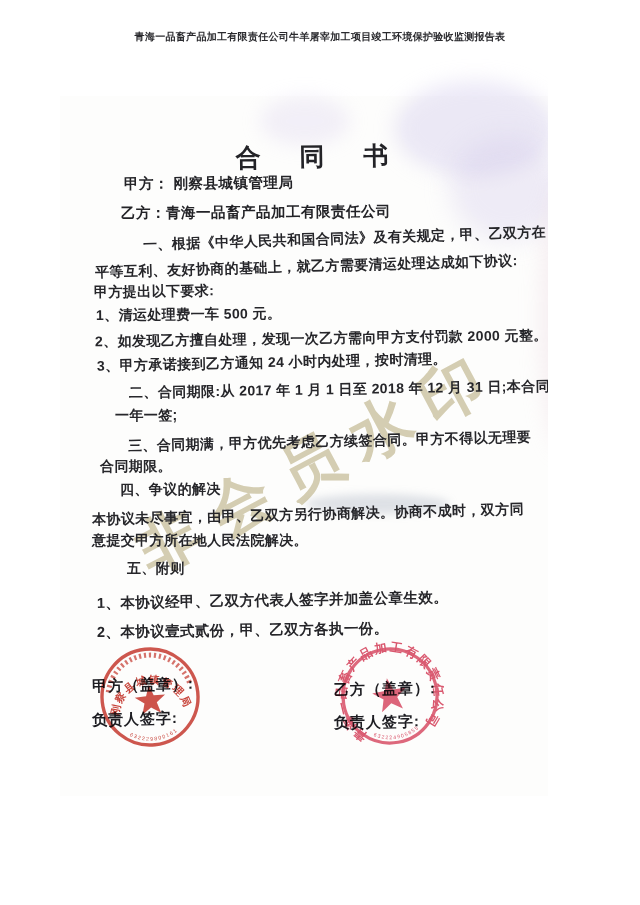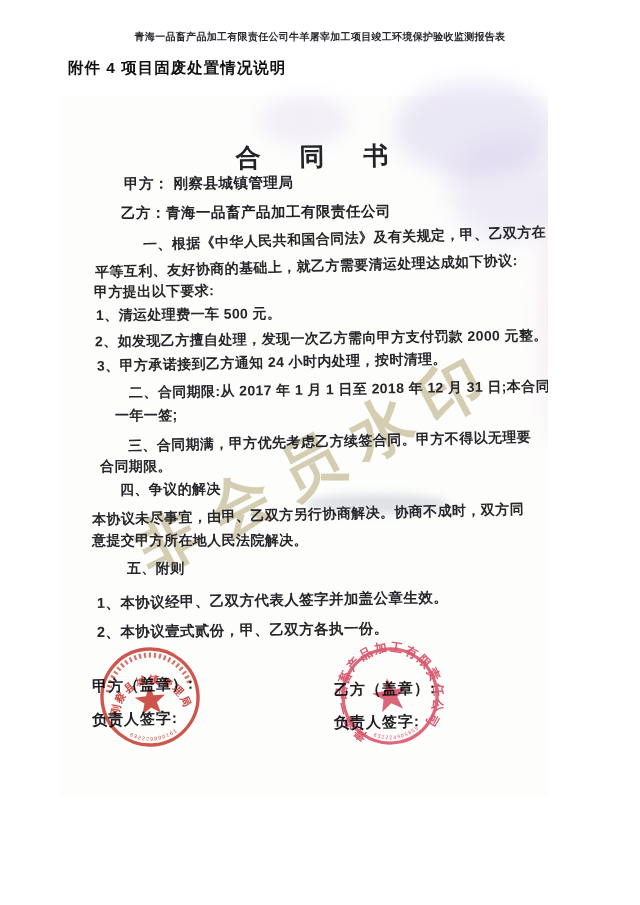"附件 4 项目固废处置情况说明" div.abs { html: <div>附件 4 项目固废处置情况说明</div> -> none }
